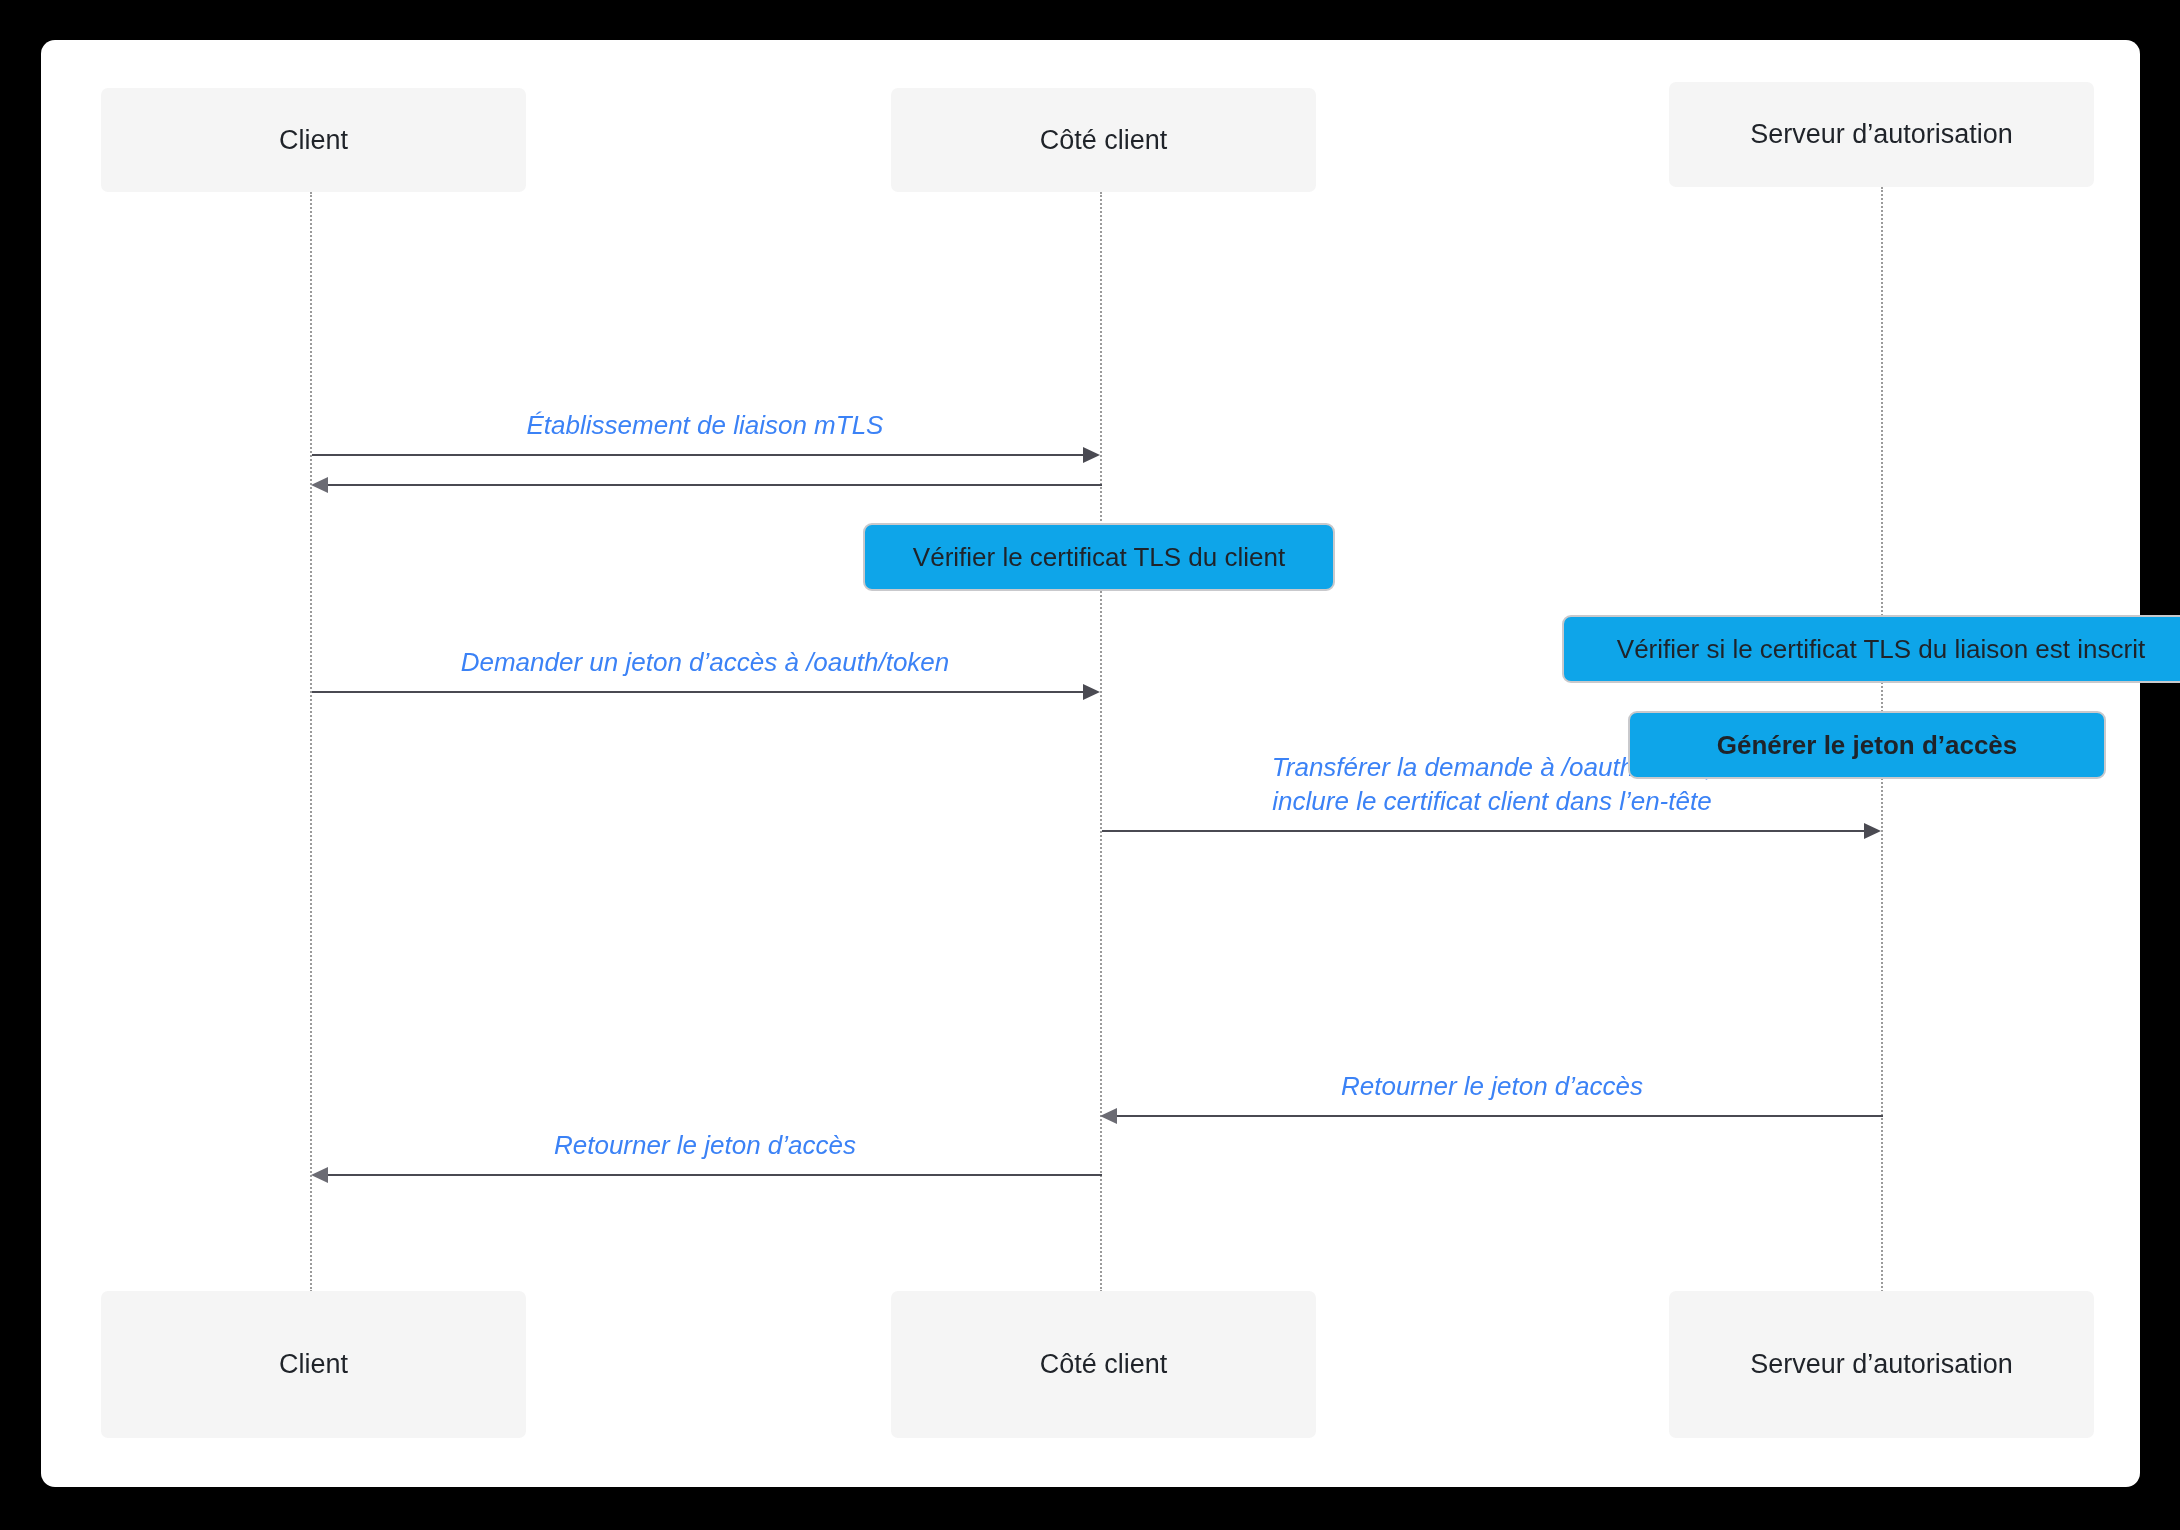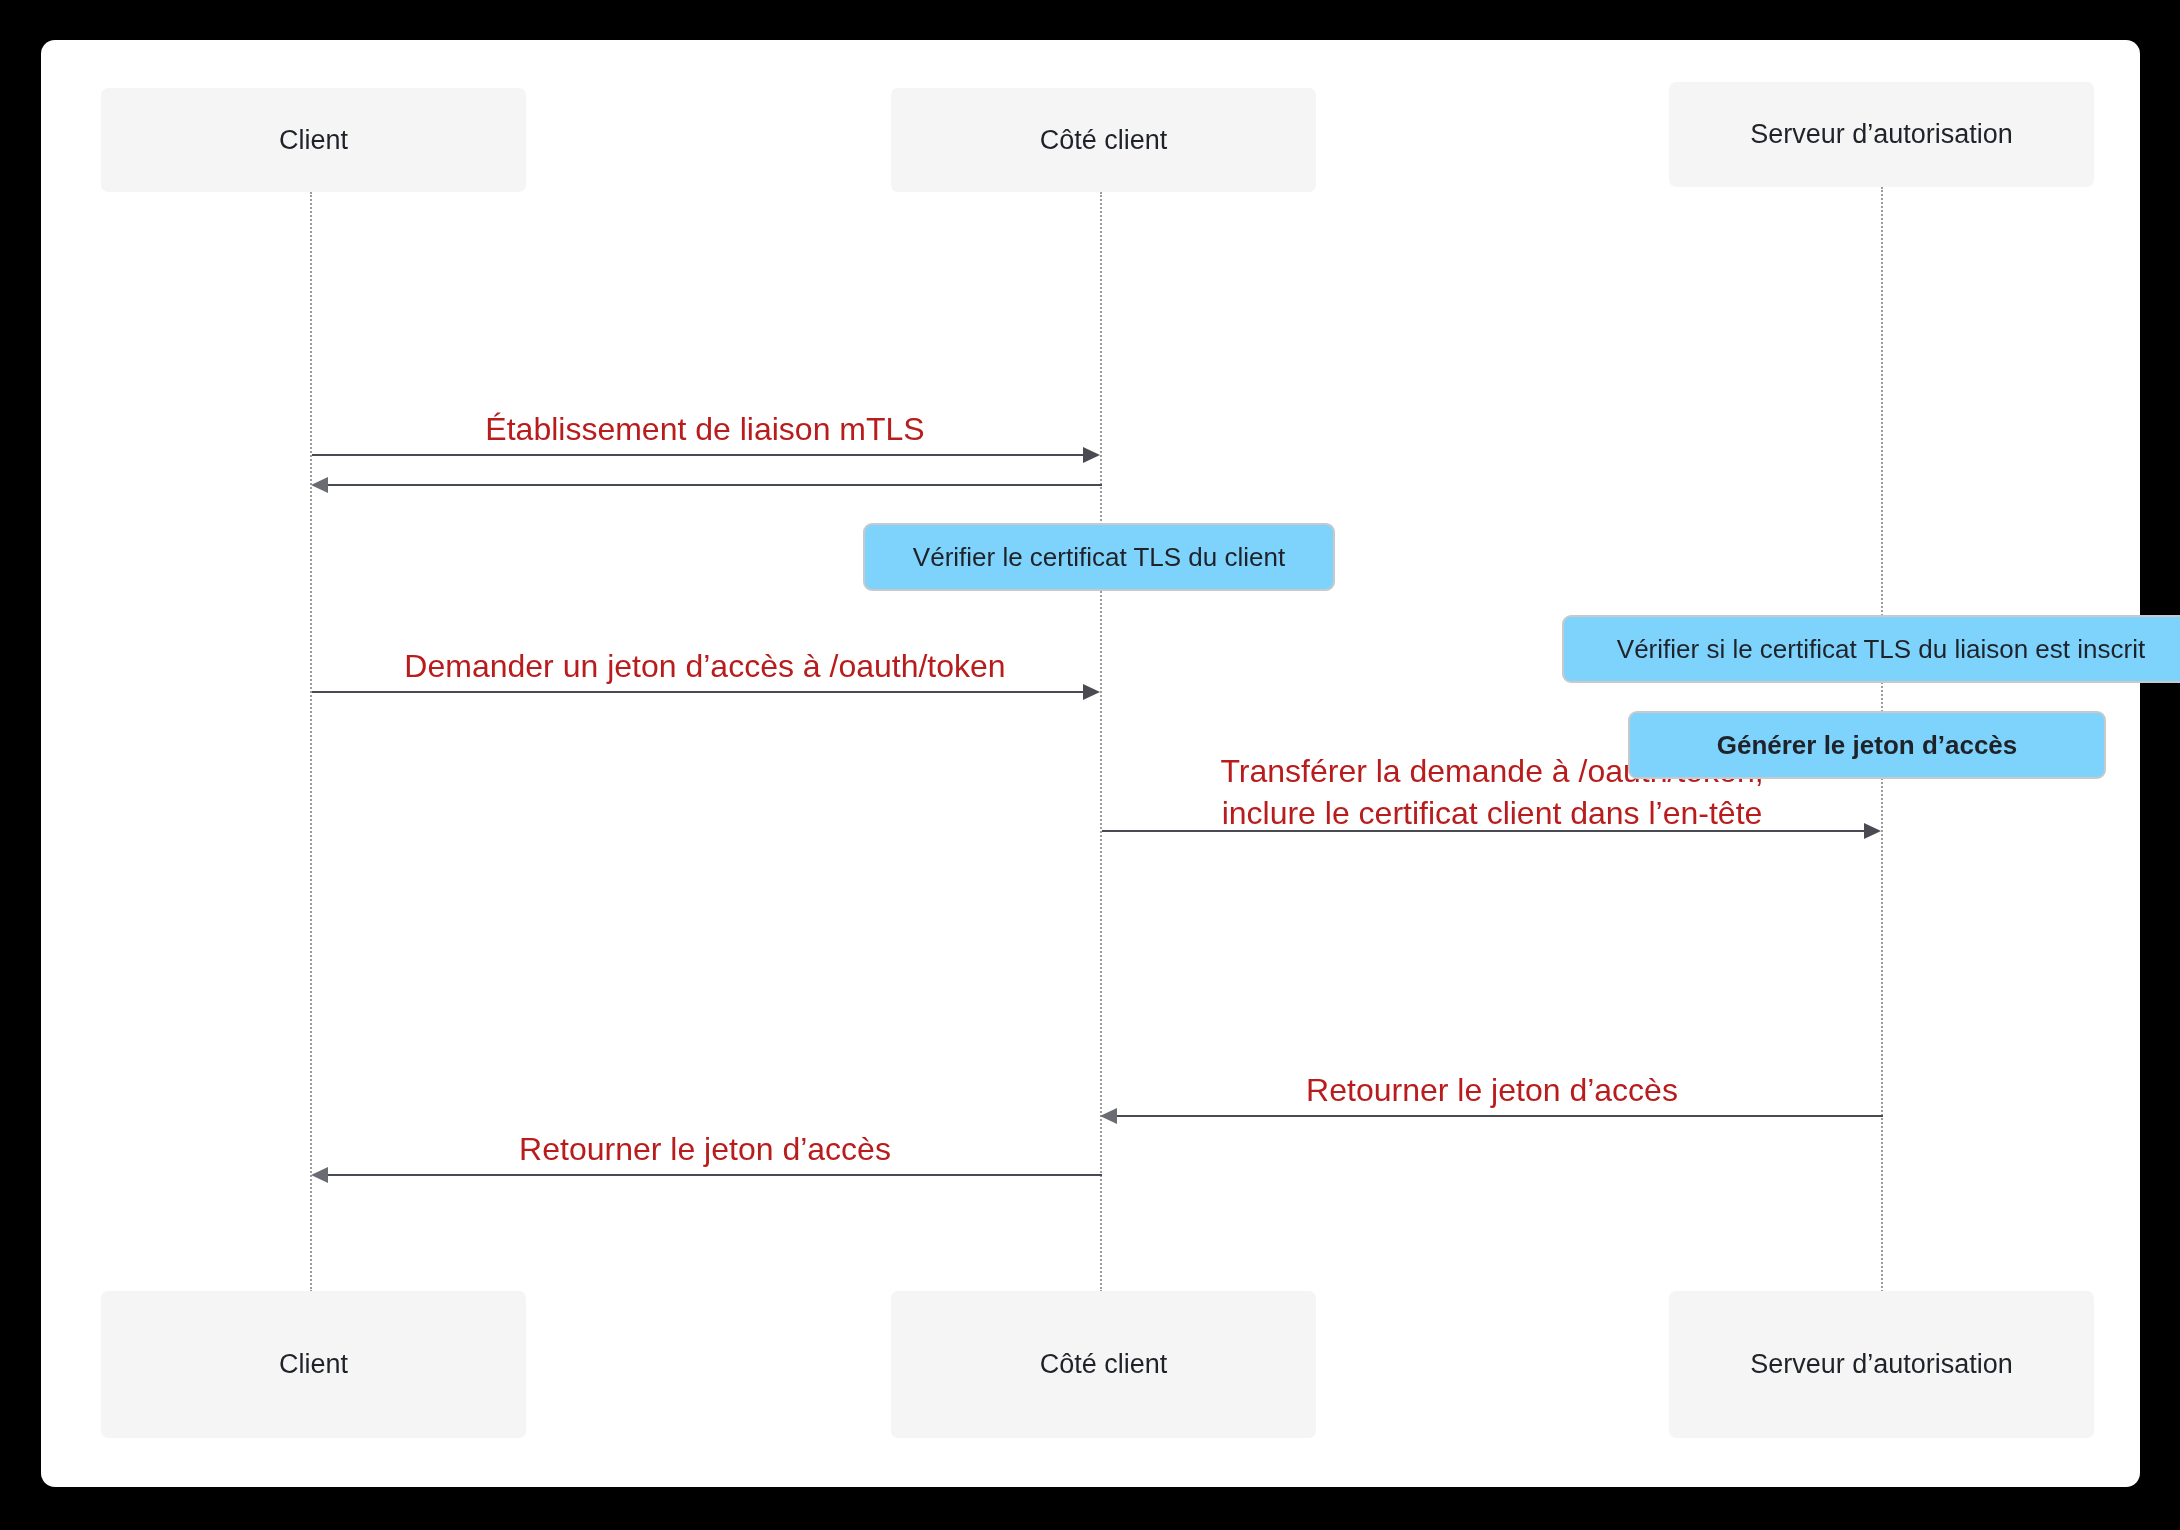"Établissement de liaison mTLS" .msg-label { color: #b91c1c -> #3b82f6; font-size: 32px -> 26px; font-style: none -> italic }
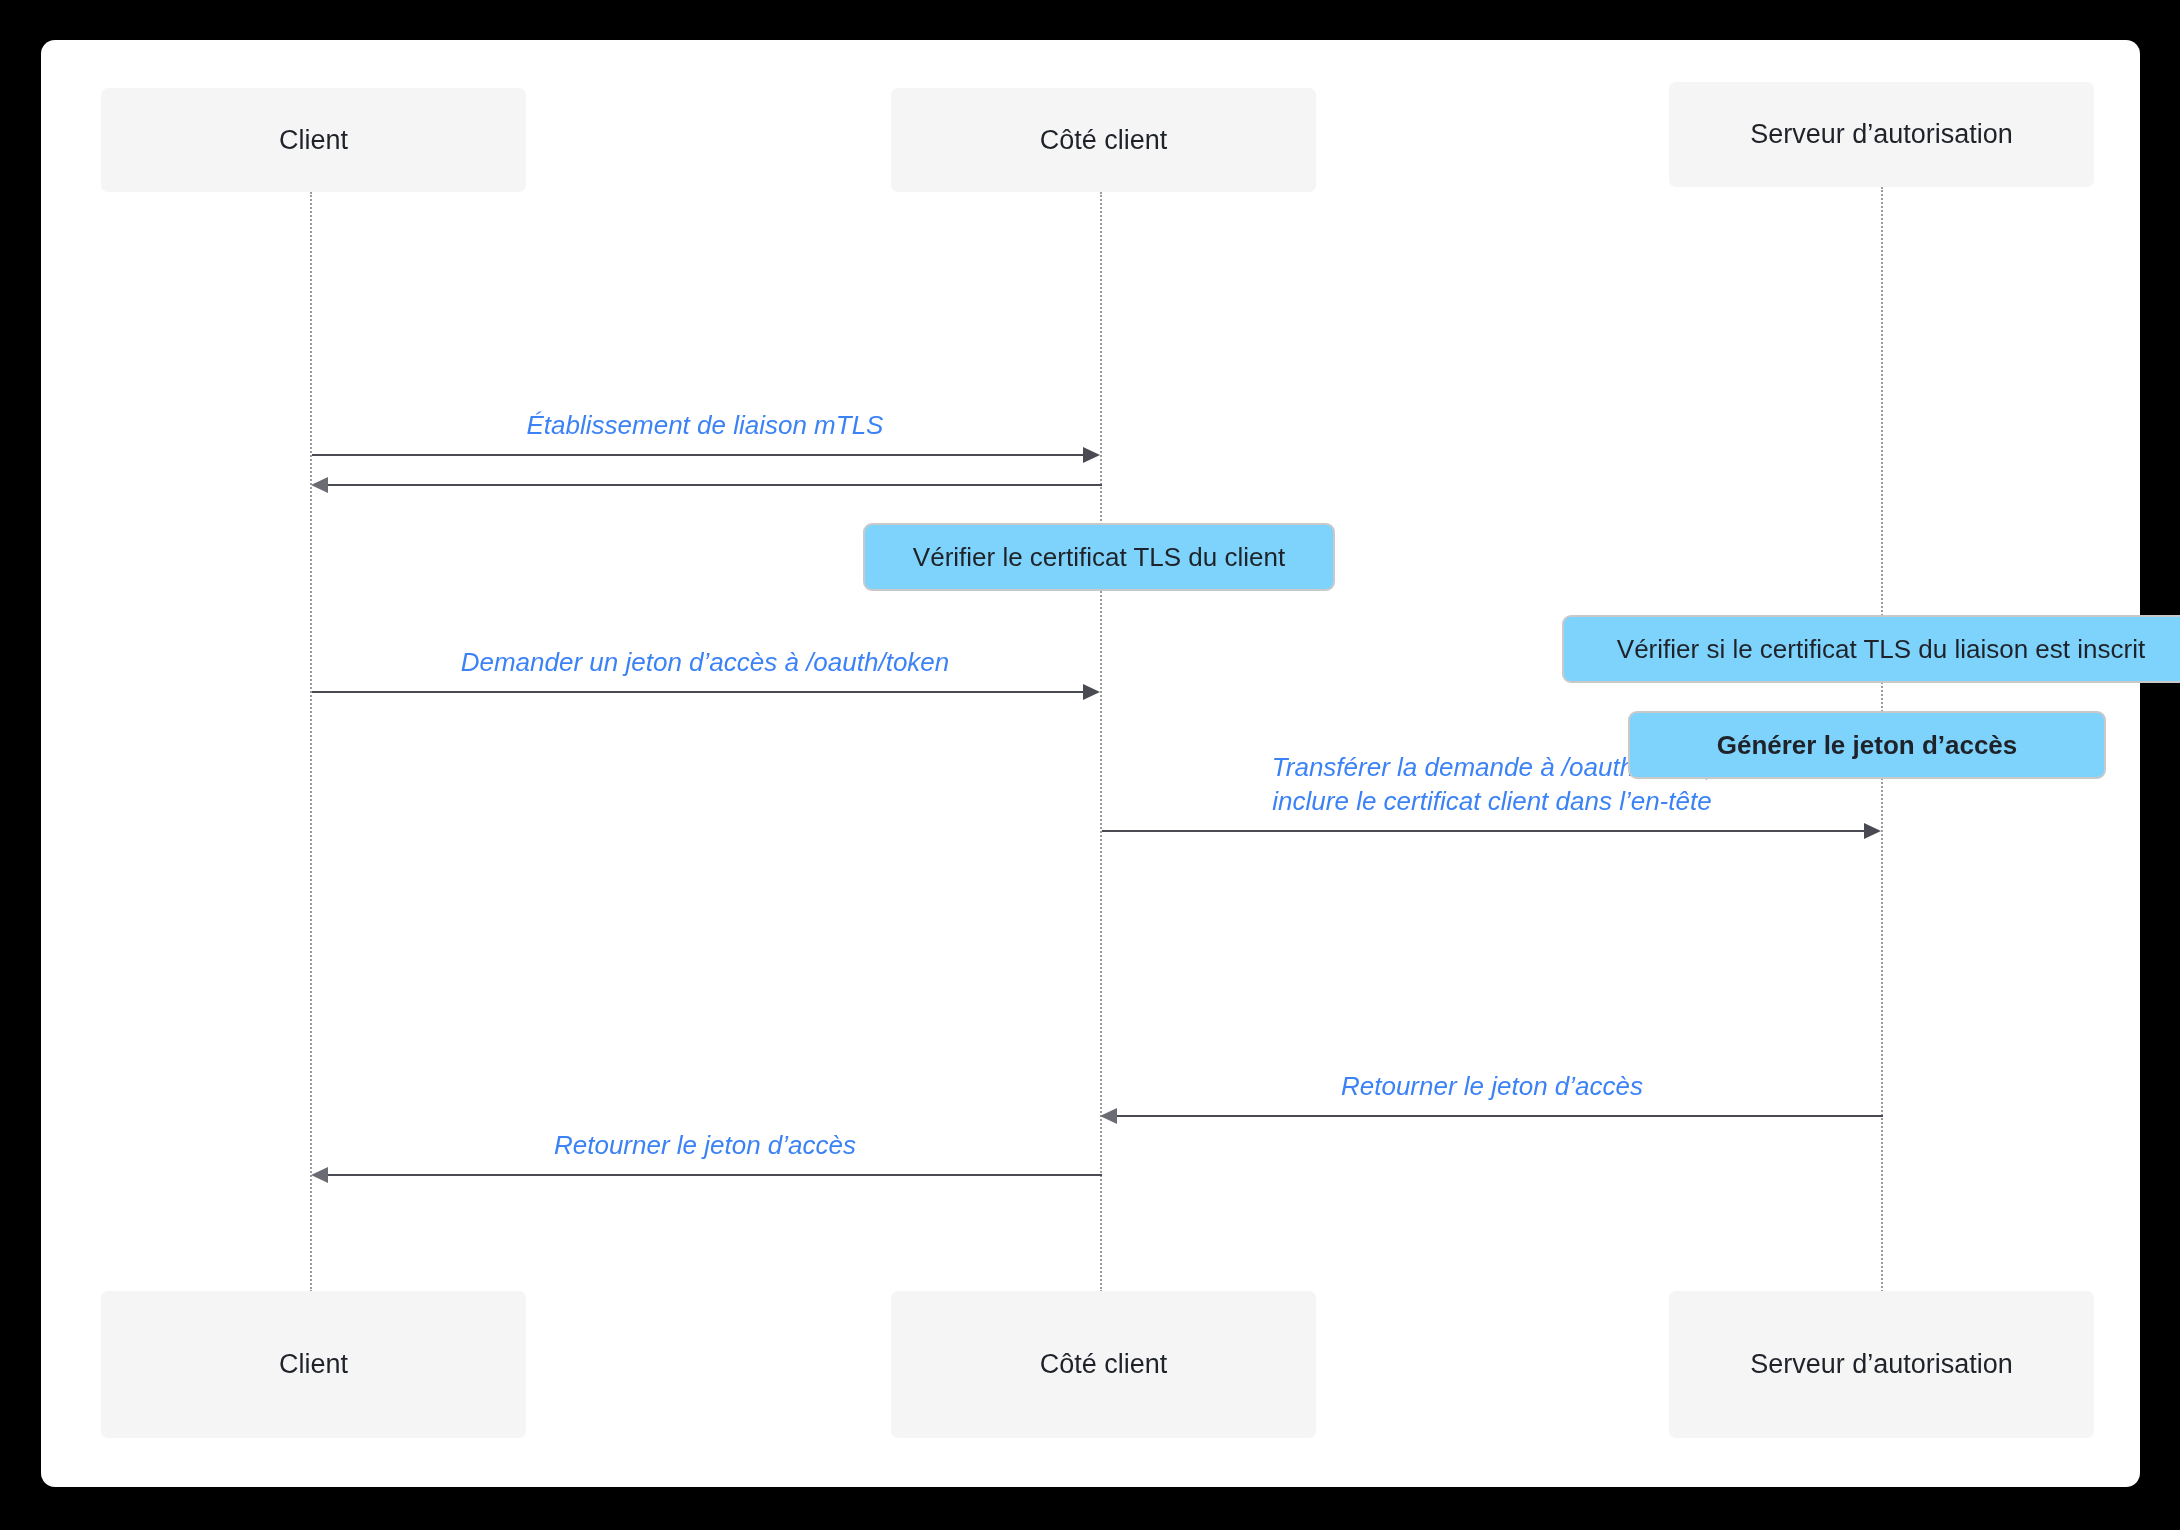"Vérifier le certificat TLS du" .note { background: #7dd3fc -> #0ea5e9 }
